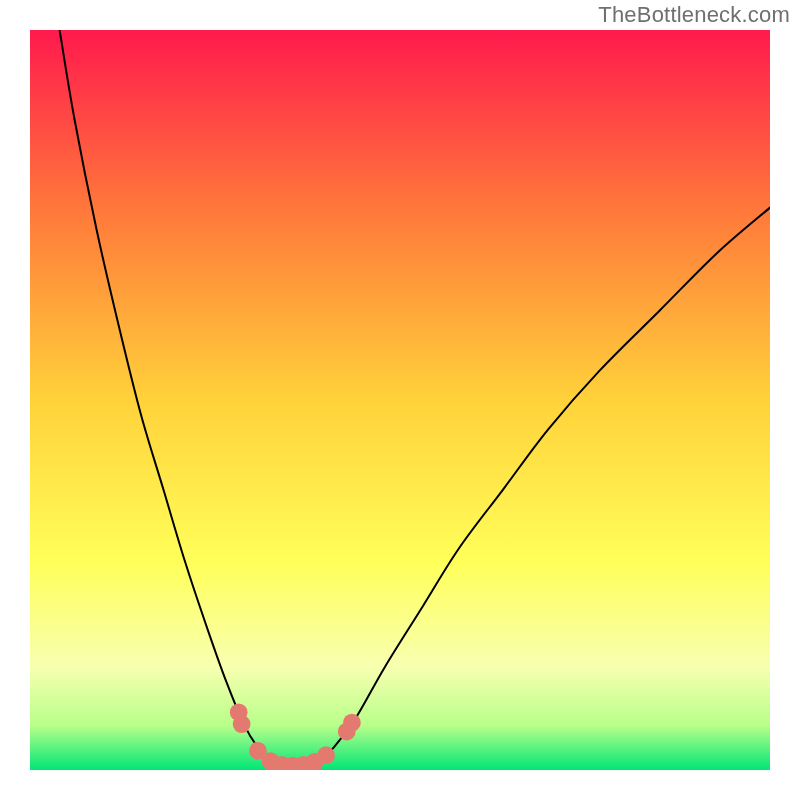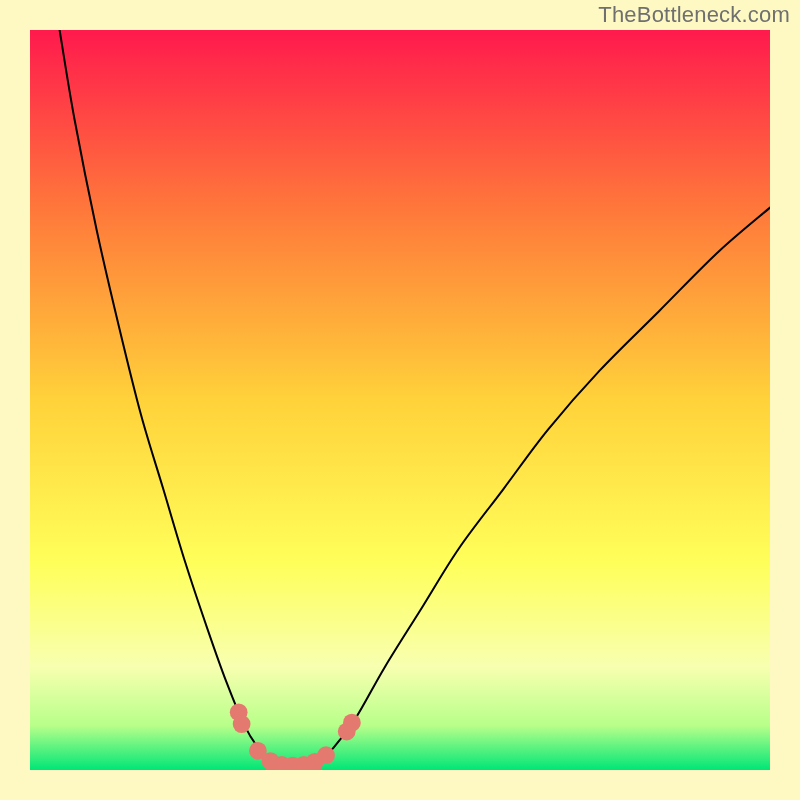"TheBottleneck.com" .frame { background: #fef9c3 -> #ffffff }
